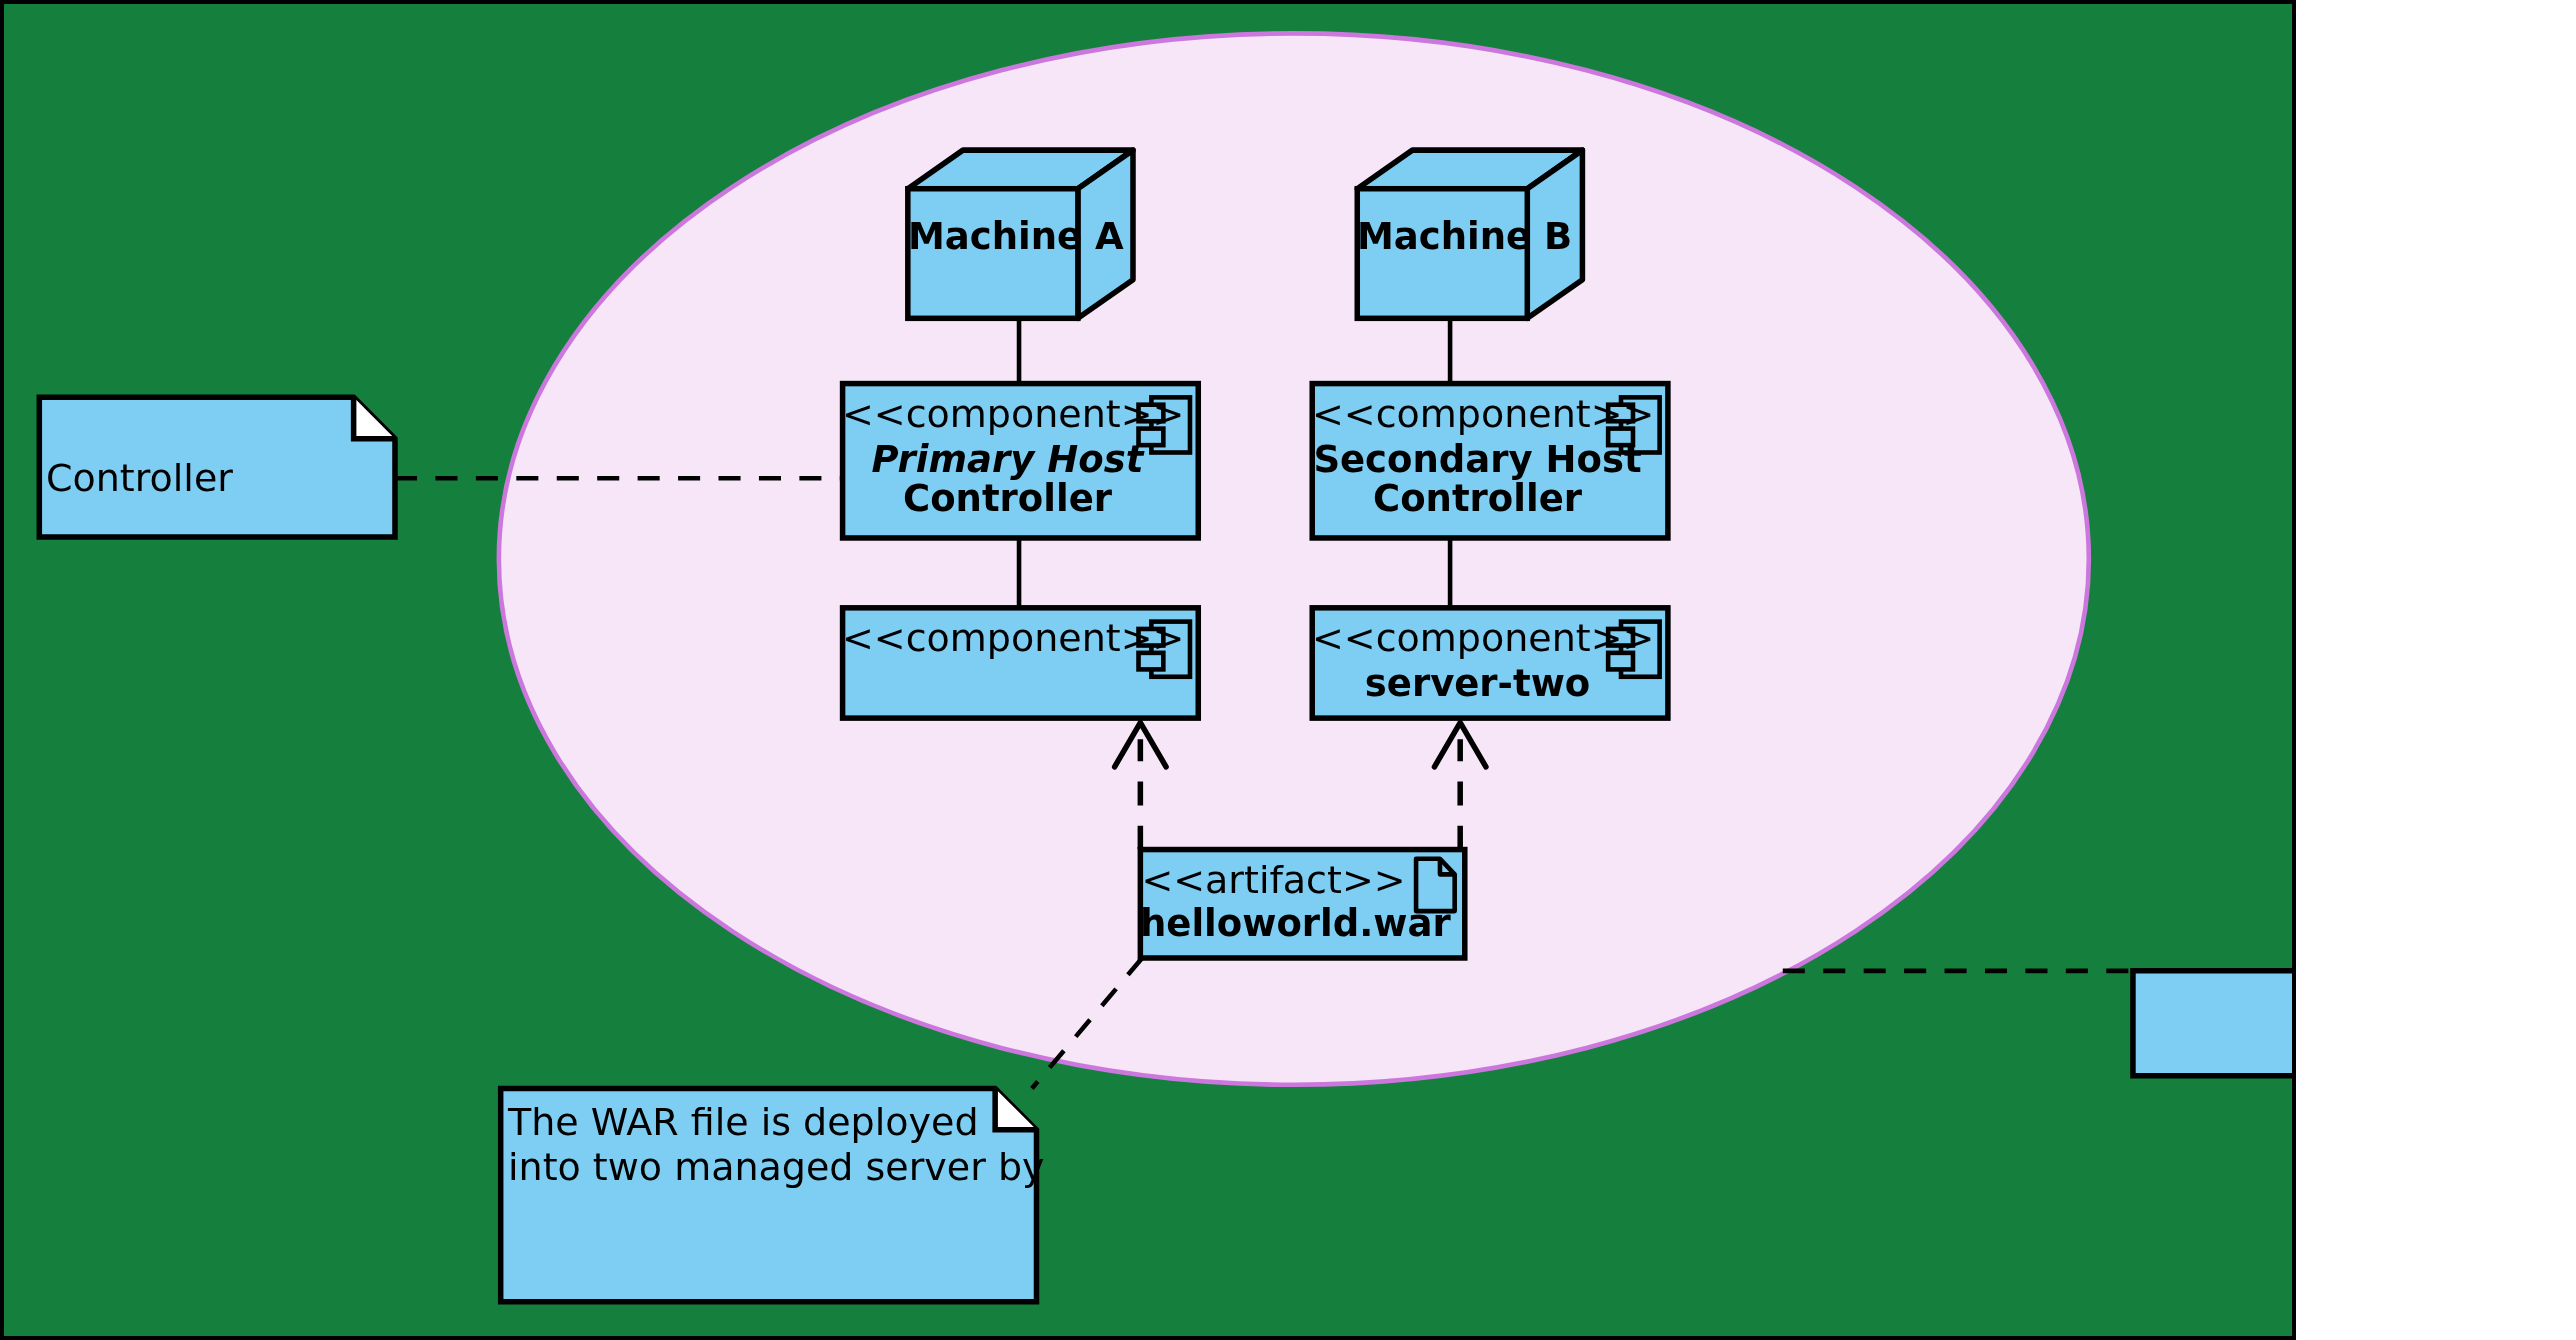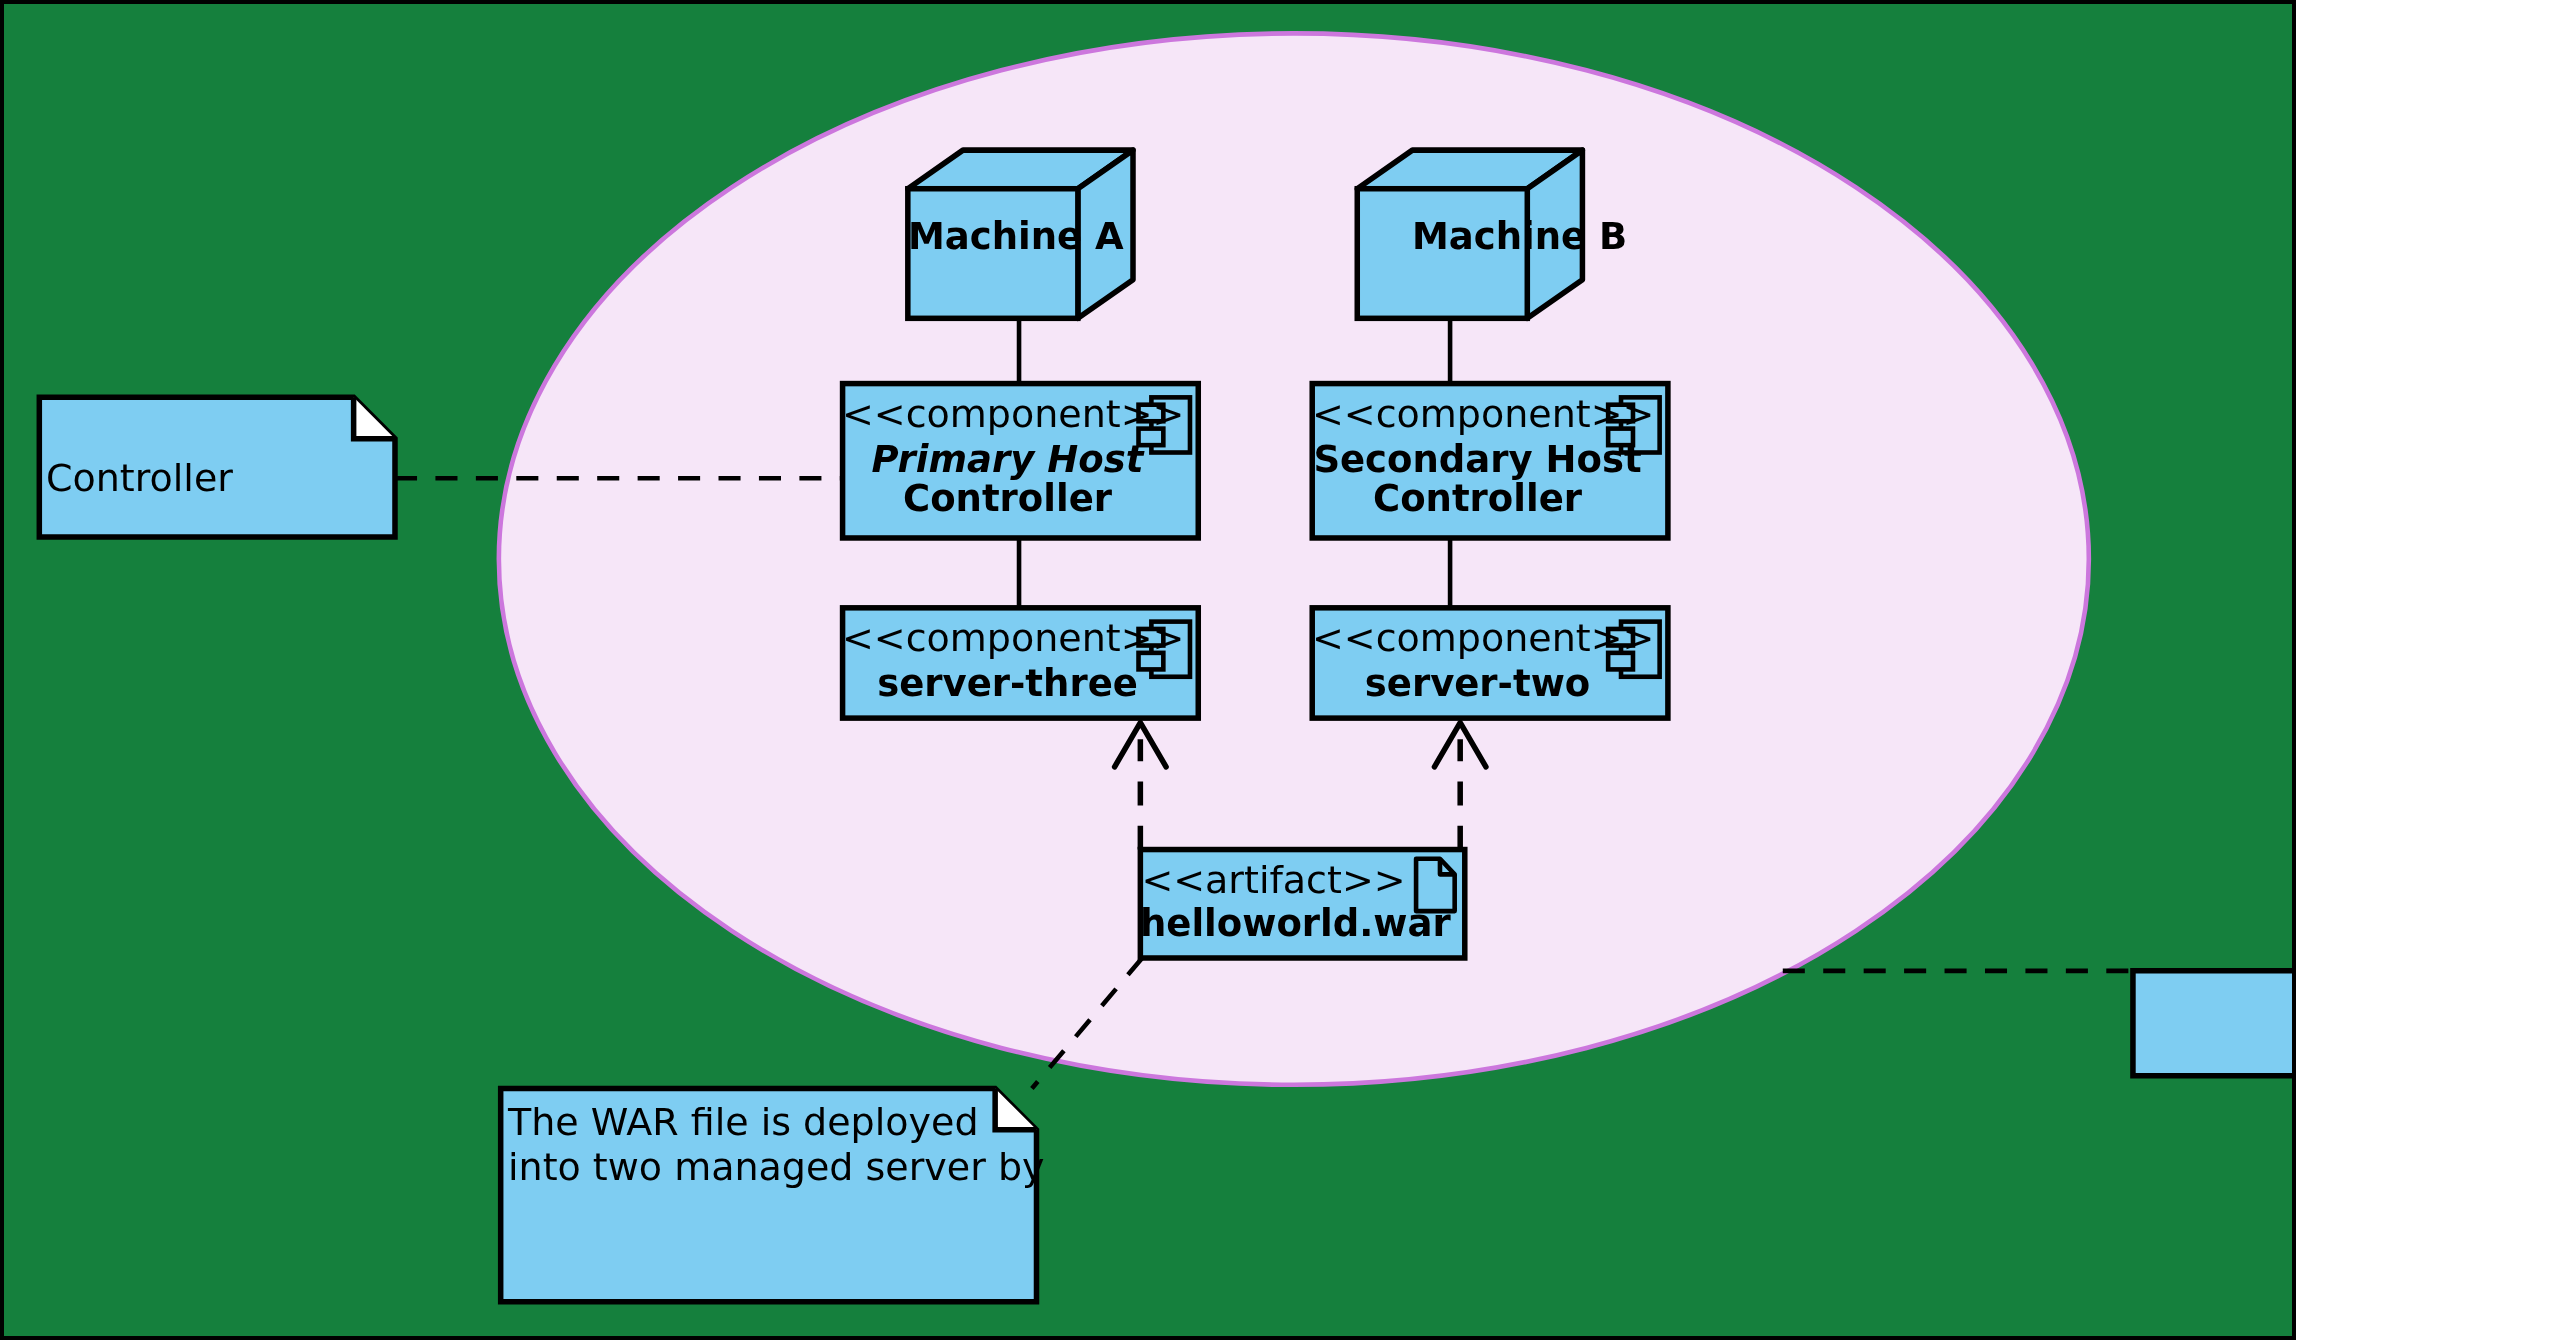"Machine B" div.lbl { left: 1408px -> 1353px }
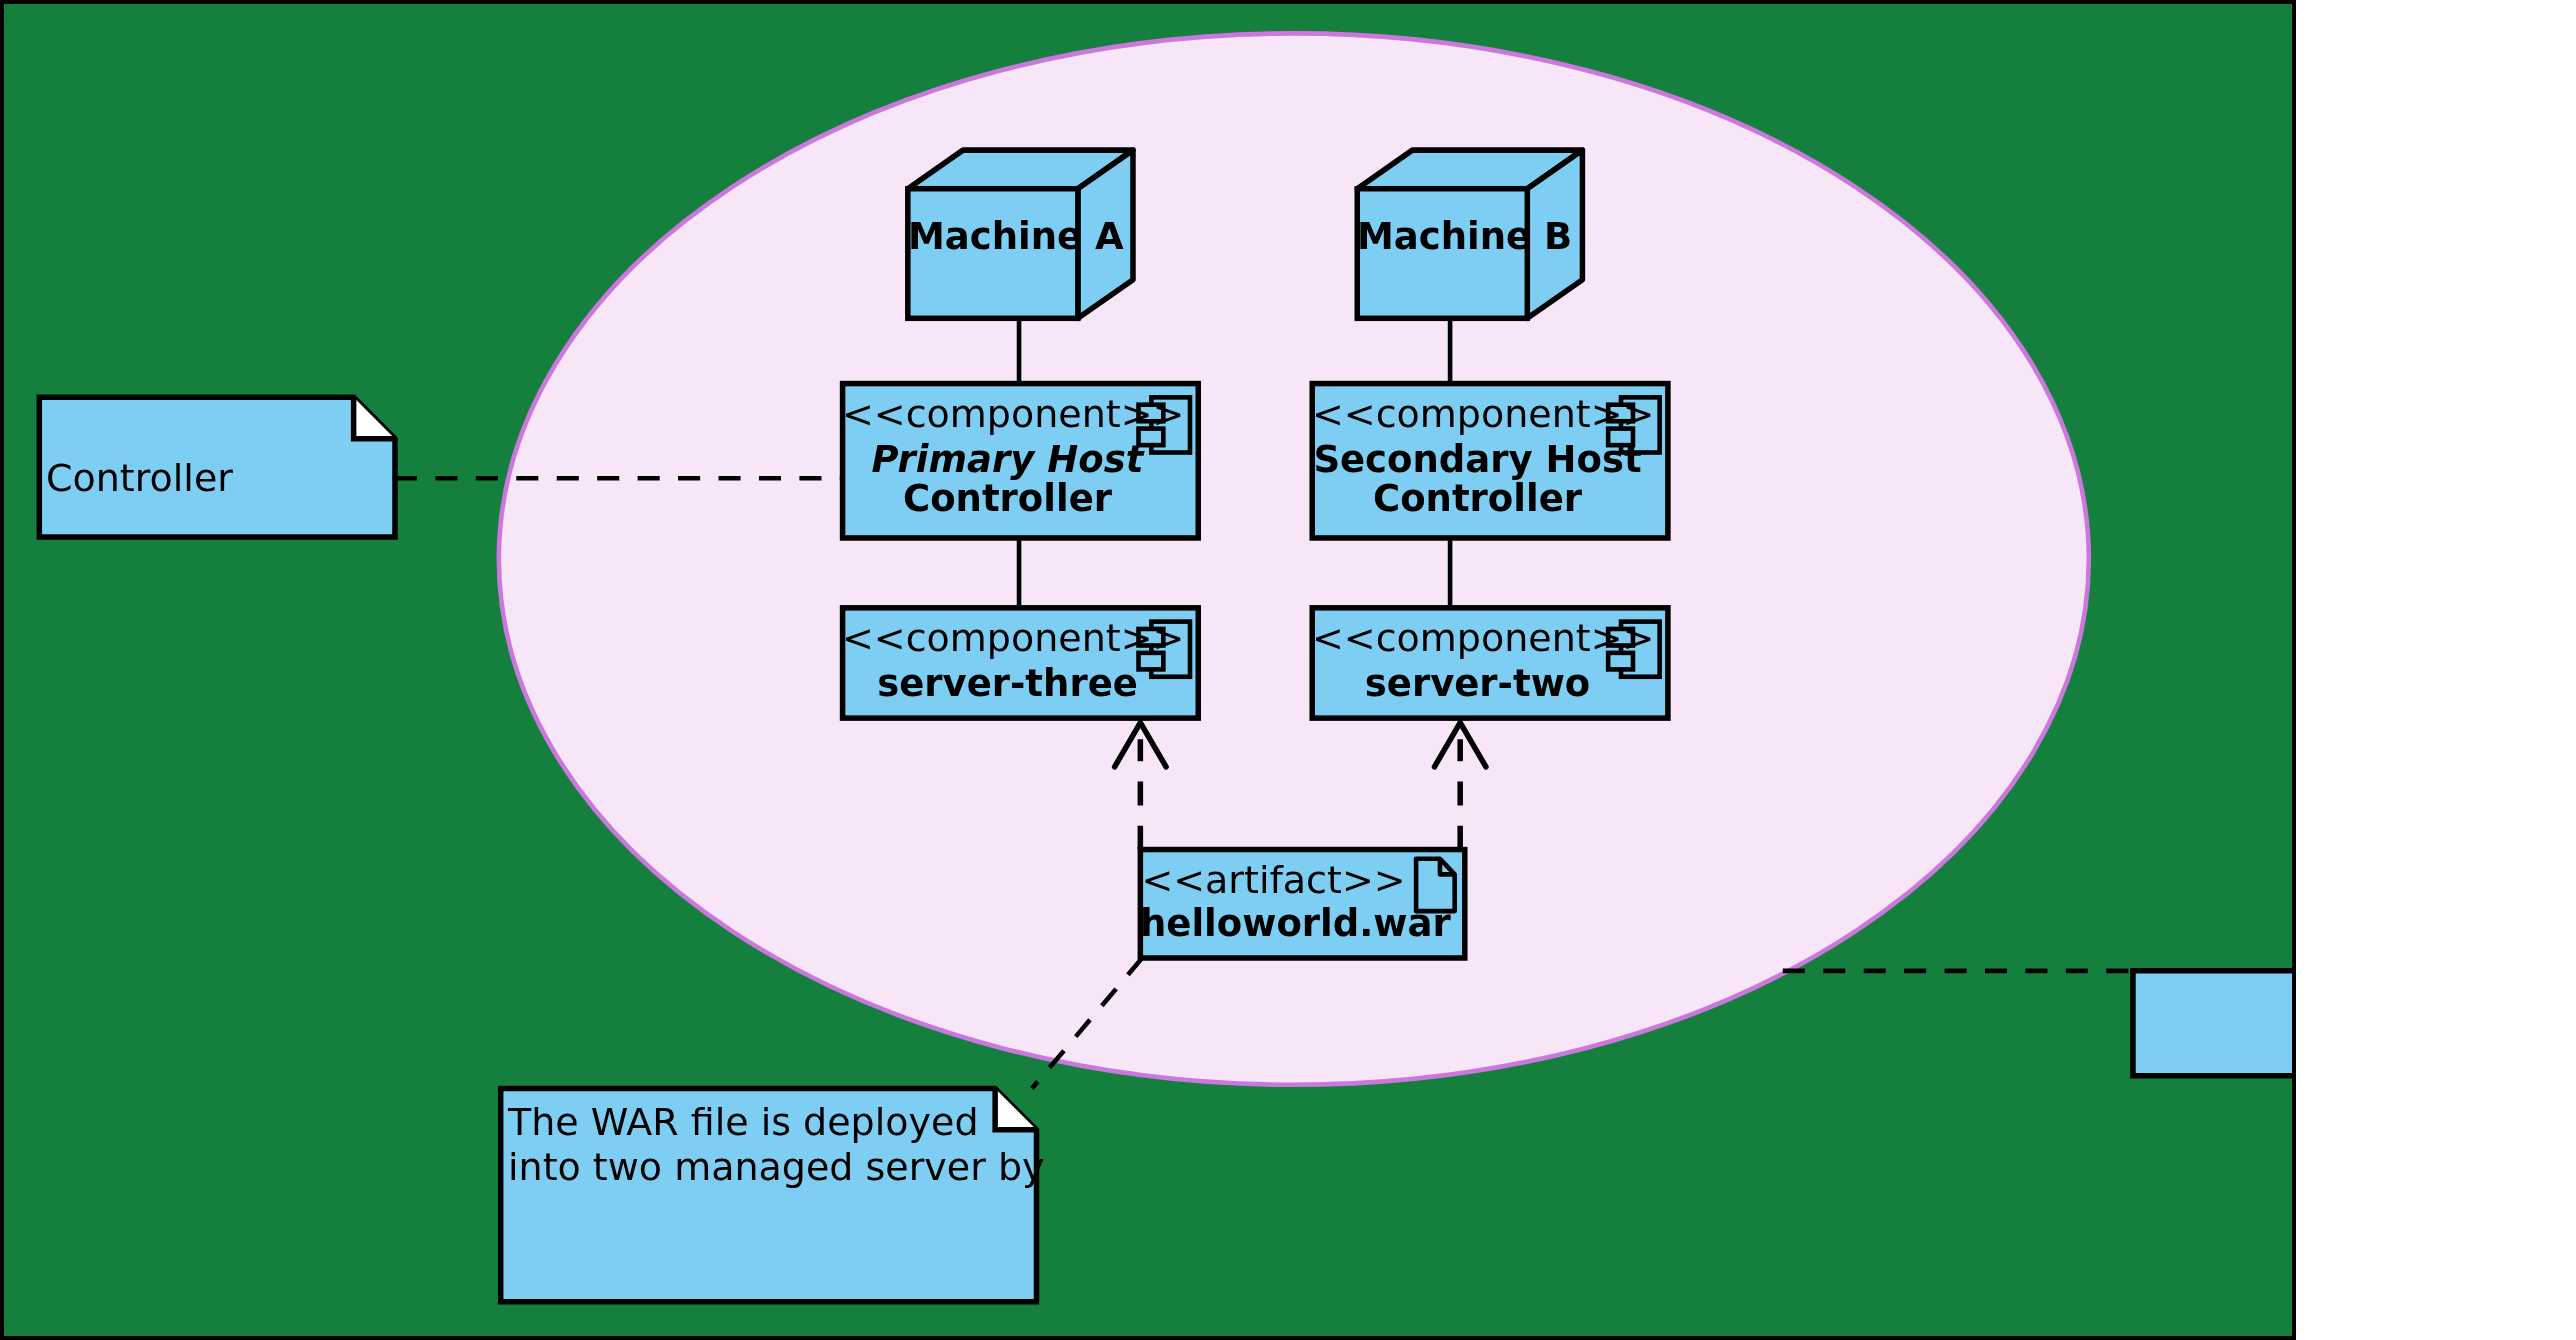"server-three" div.lbl { html: <div>server-three</div> -> none }
